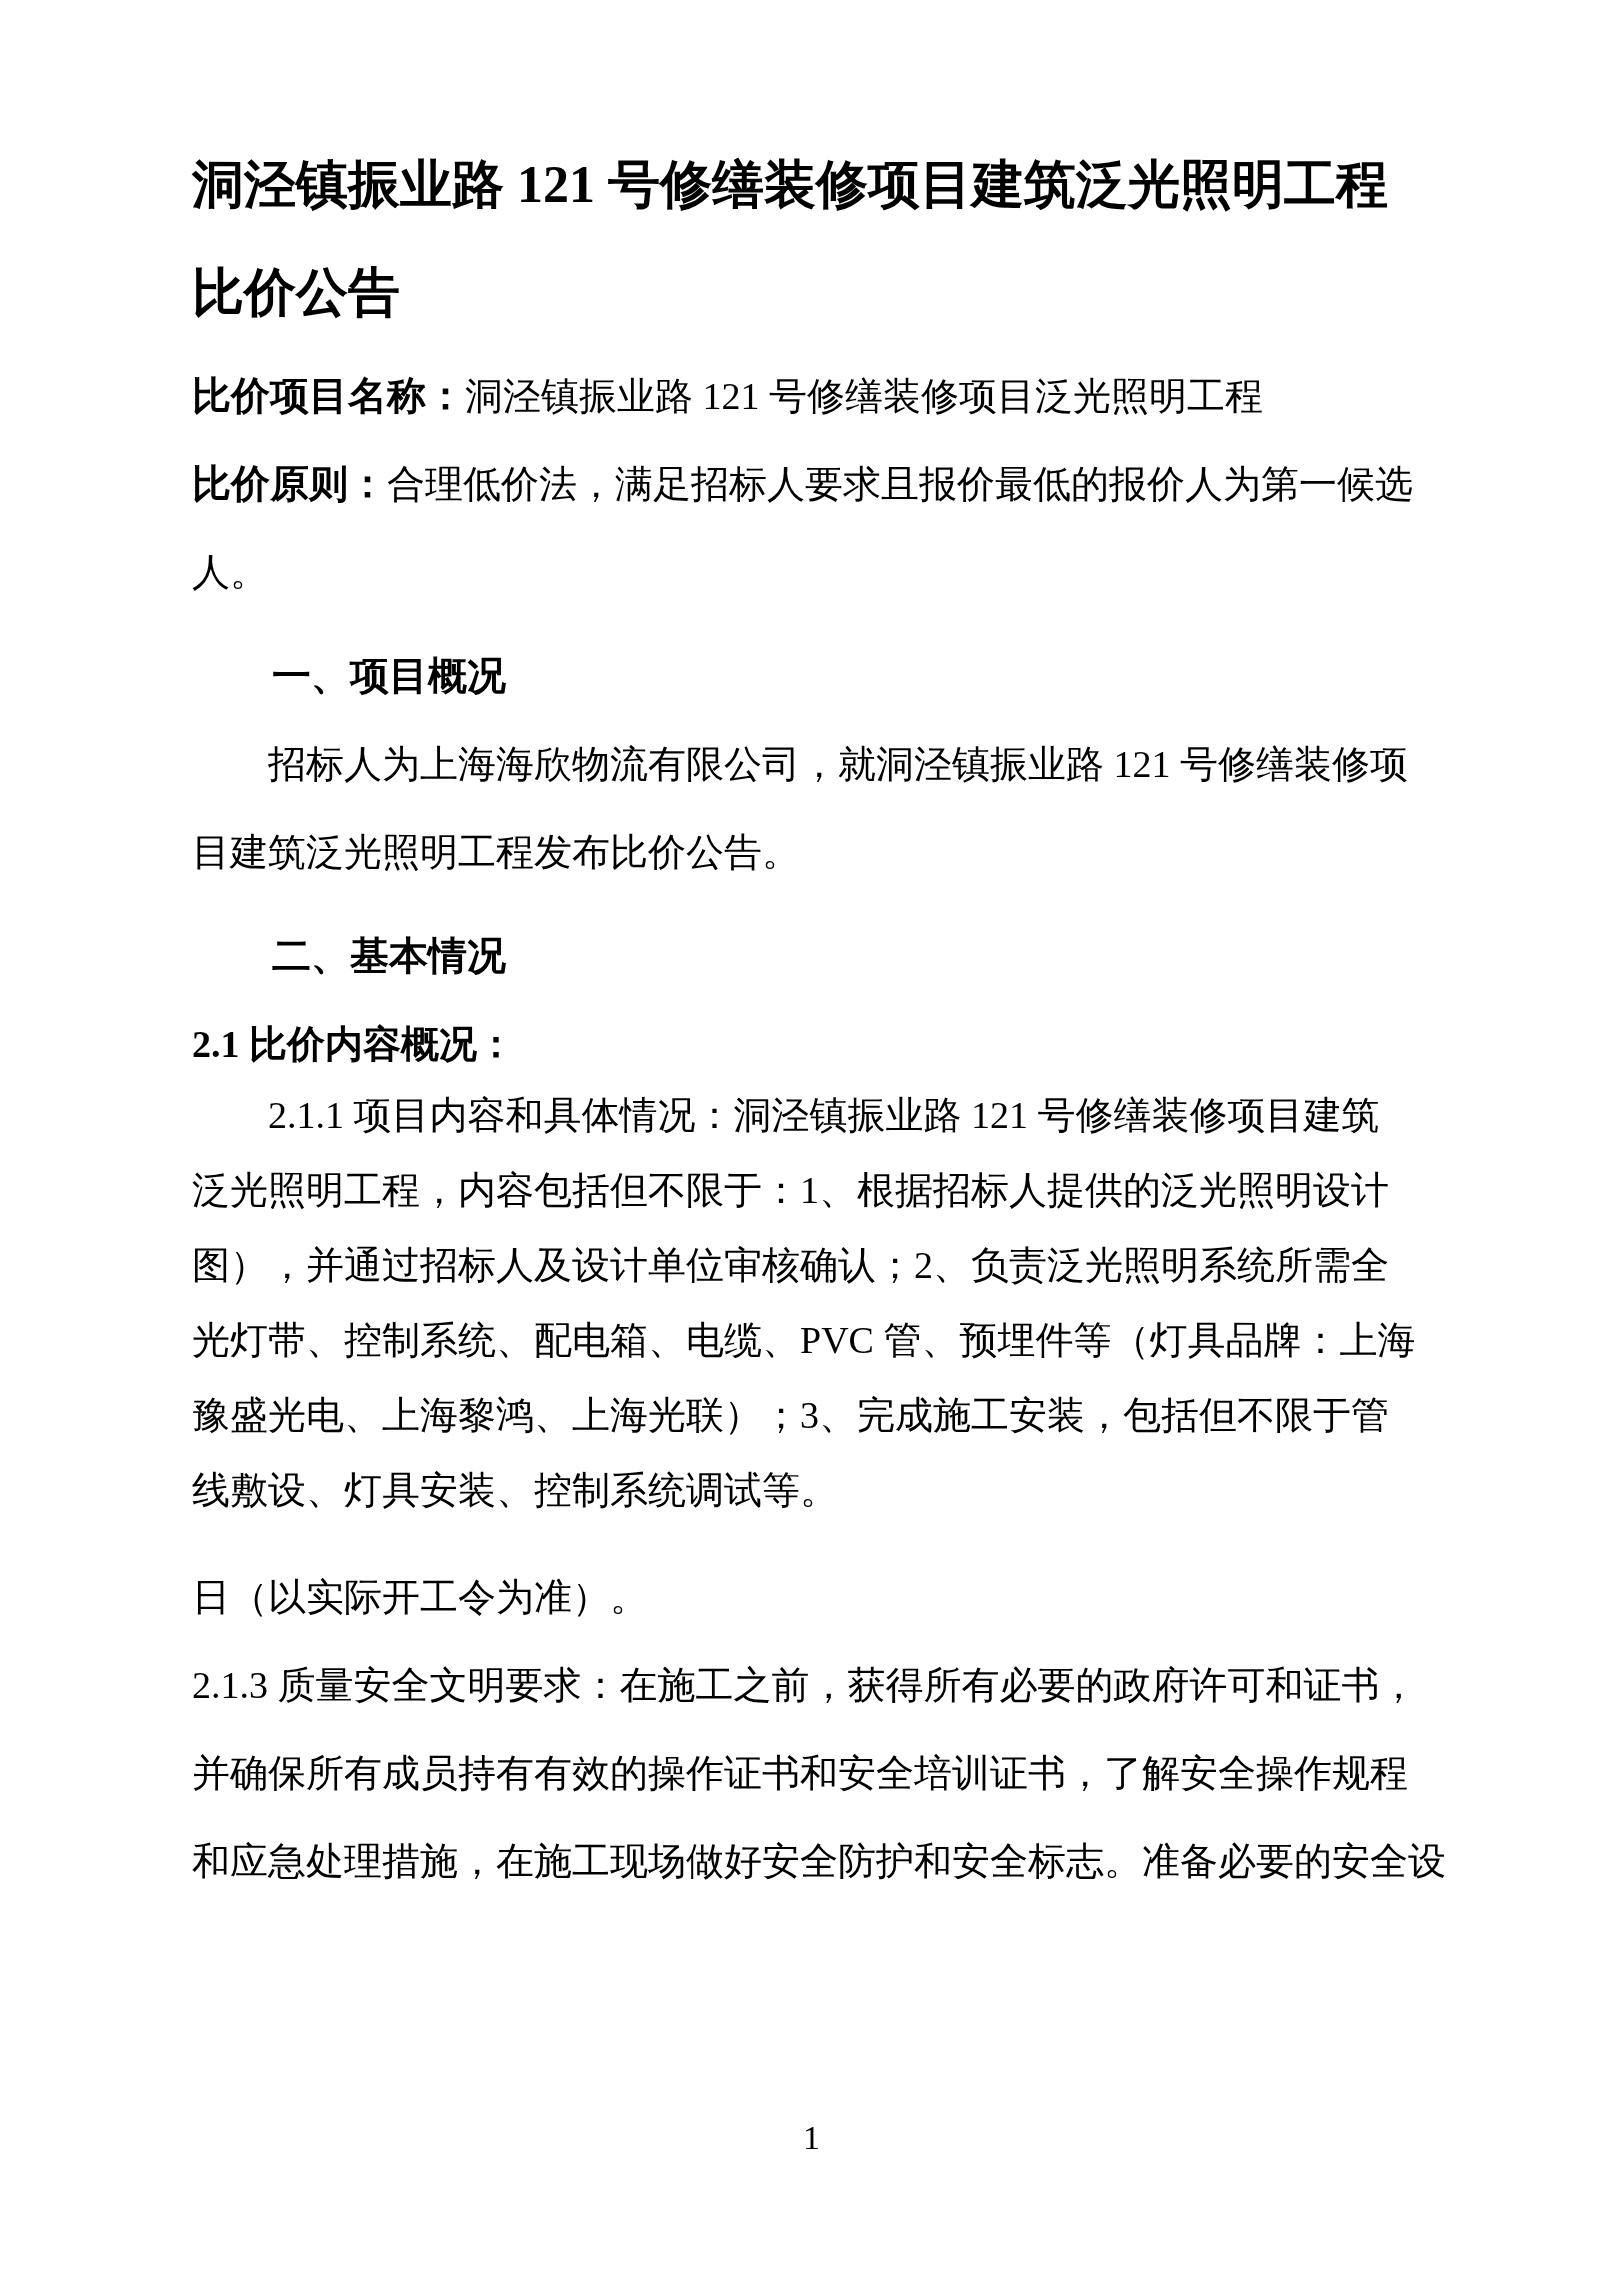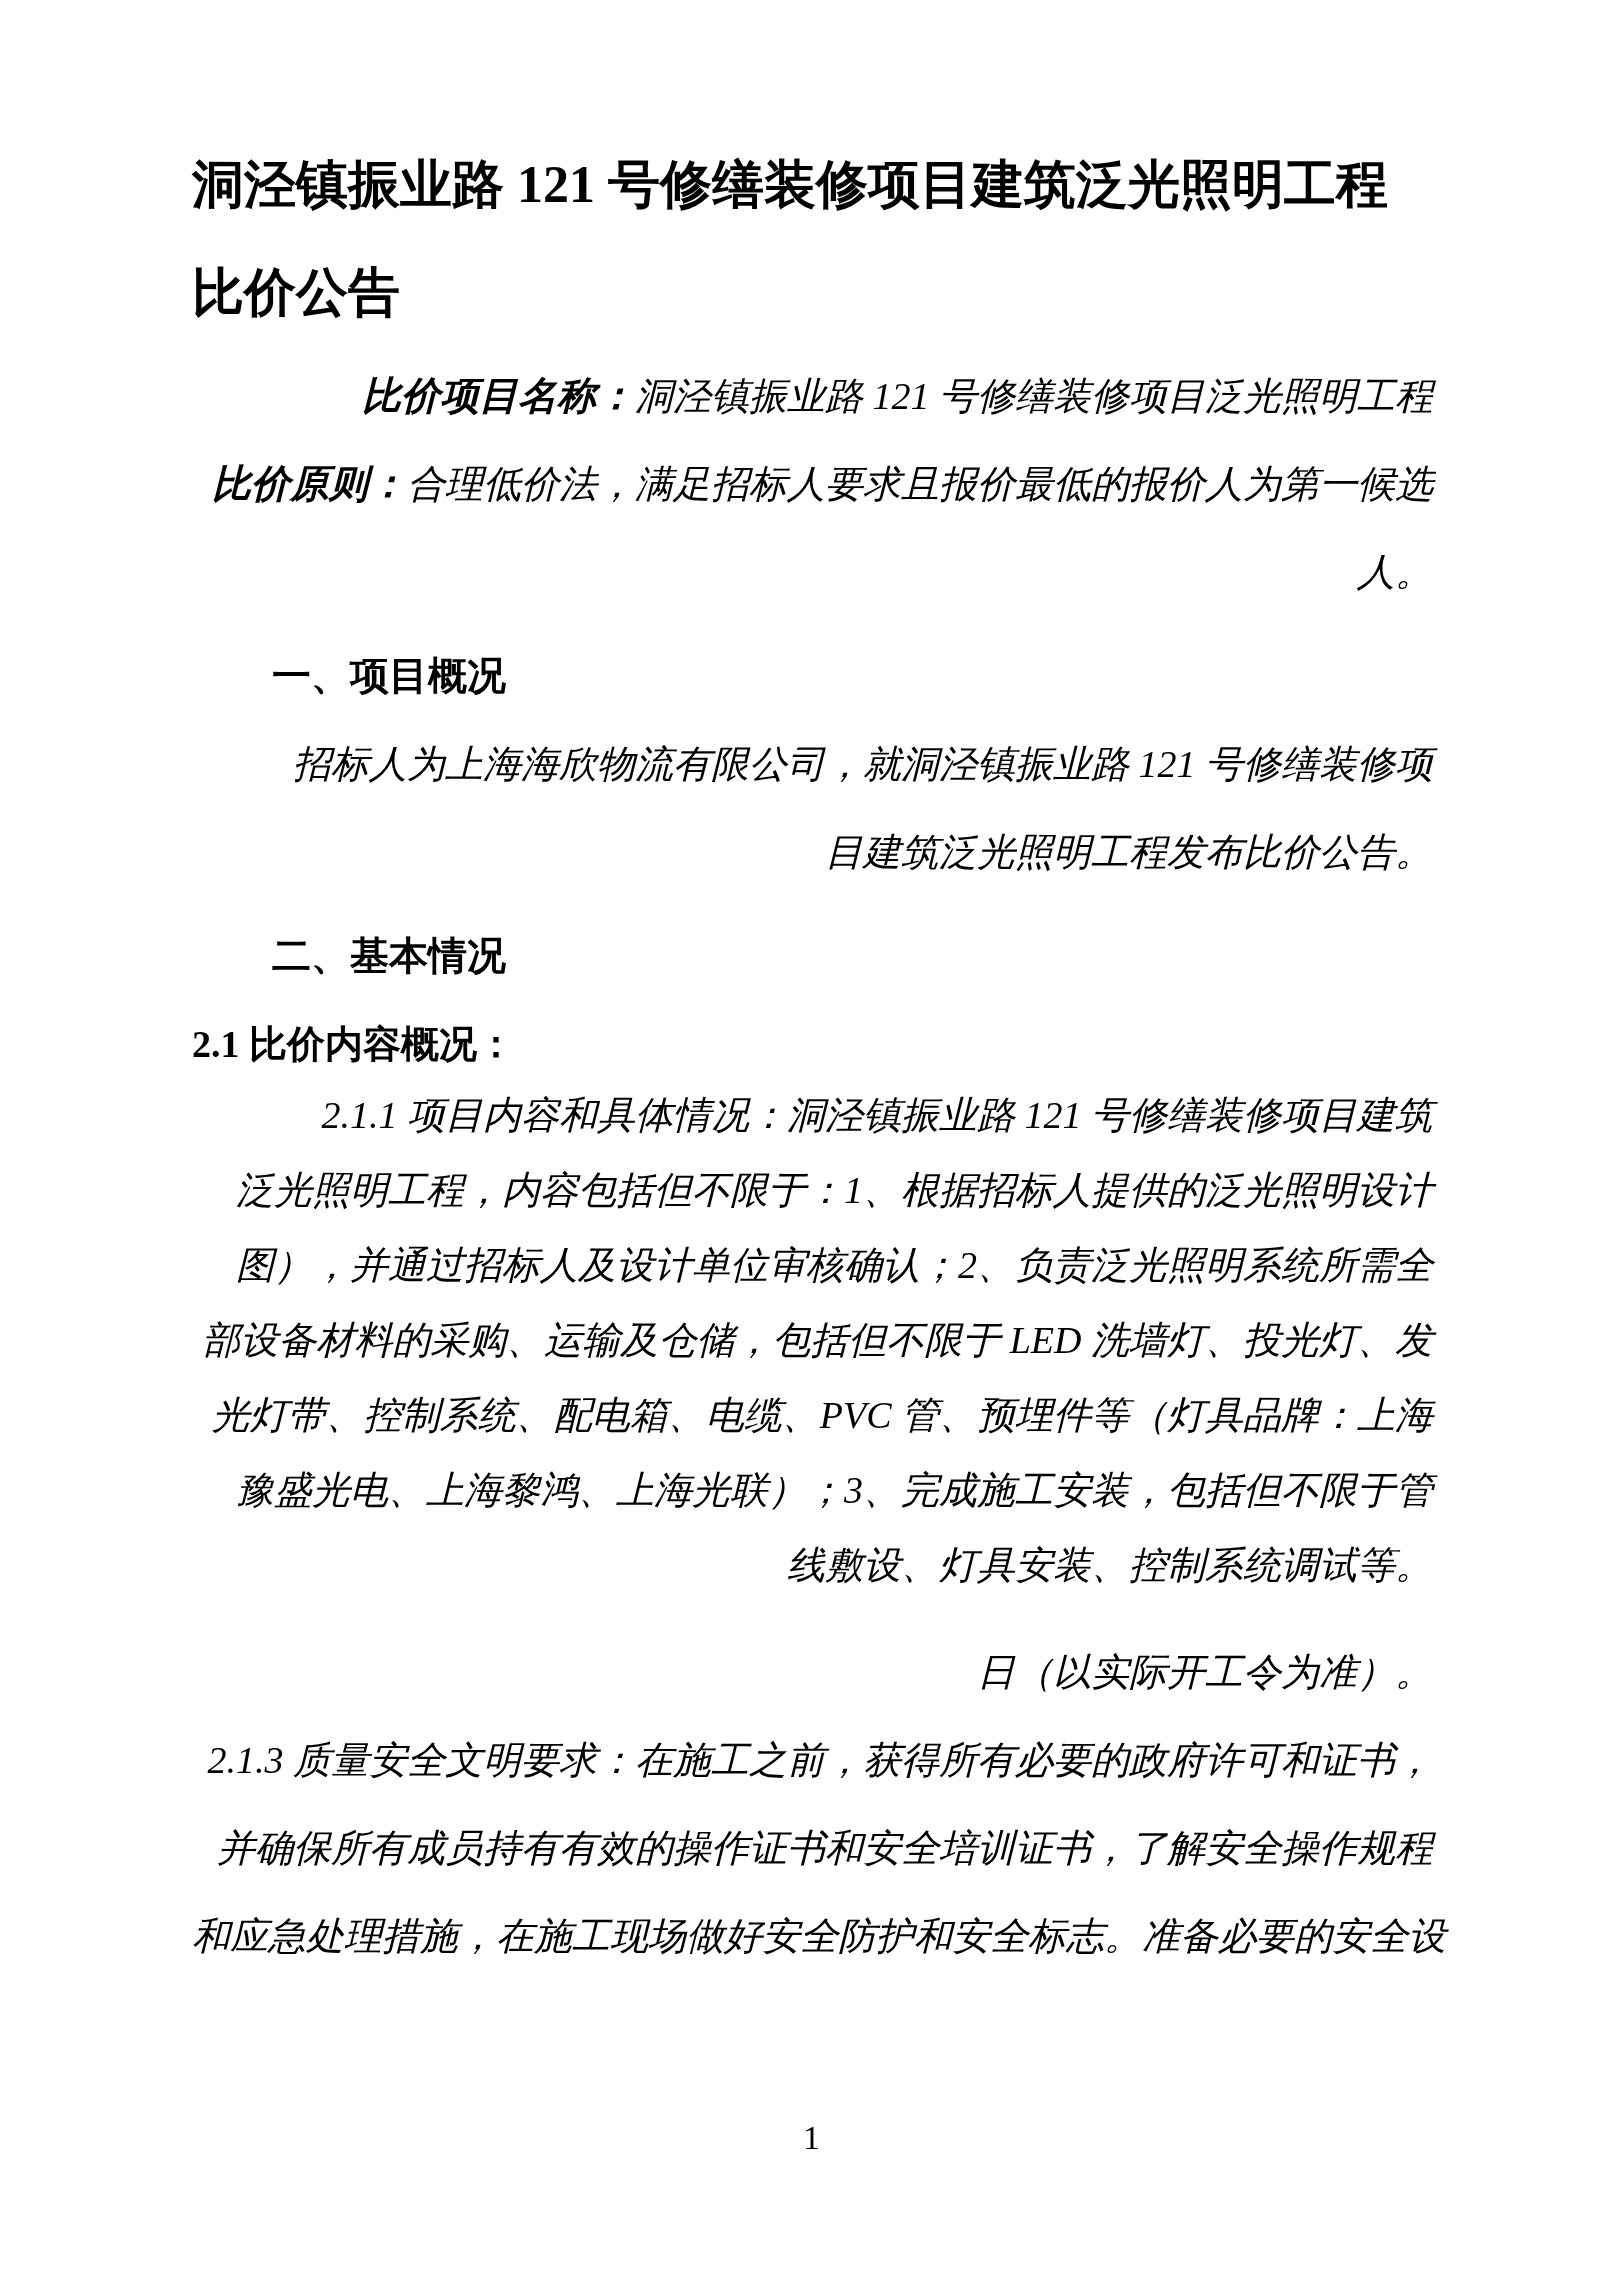"比价项目名称：洞泾镇振业路 121 号修缮装修项目泛光照明工程" .body-line { font-style: italic -> none; text-align: right -> left }
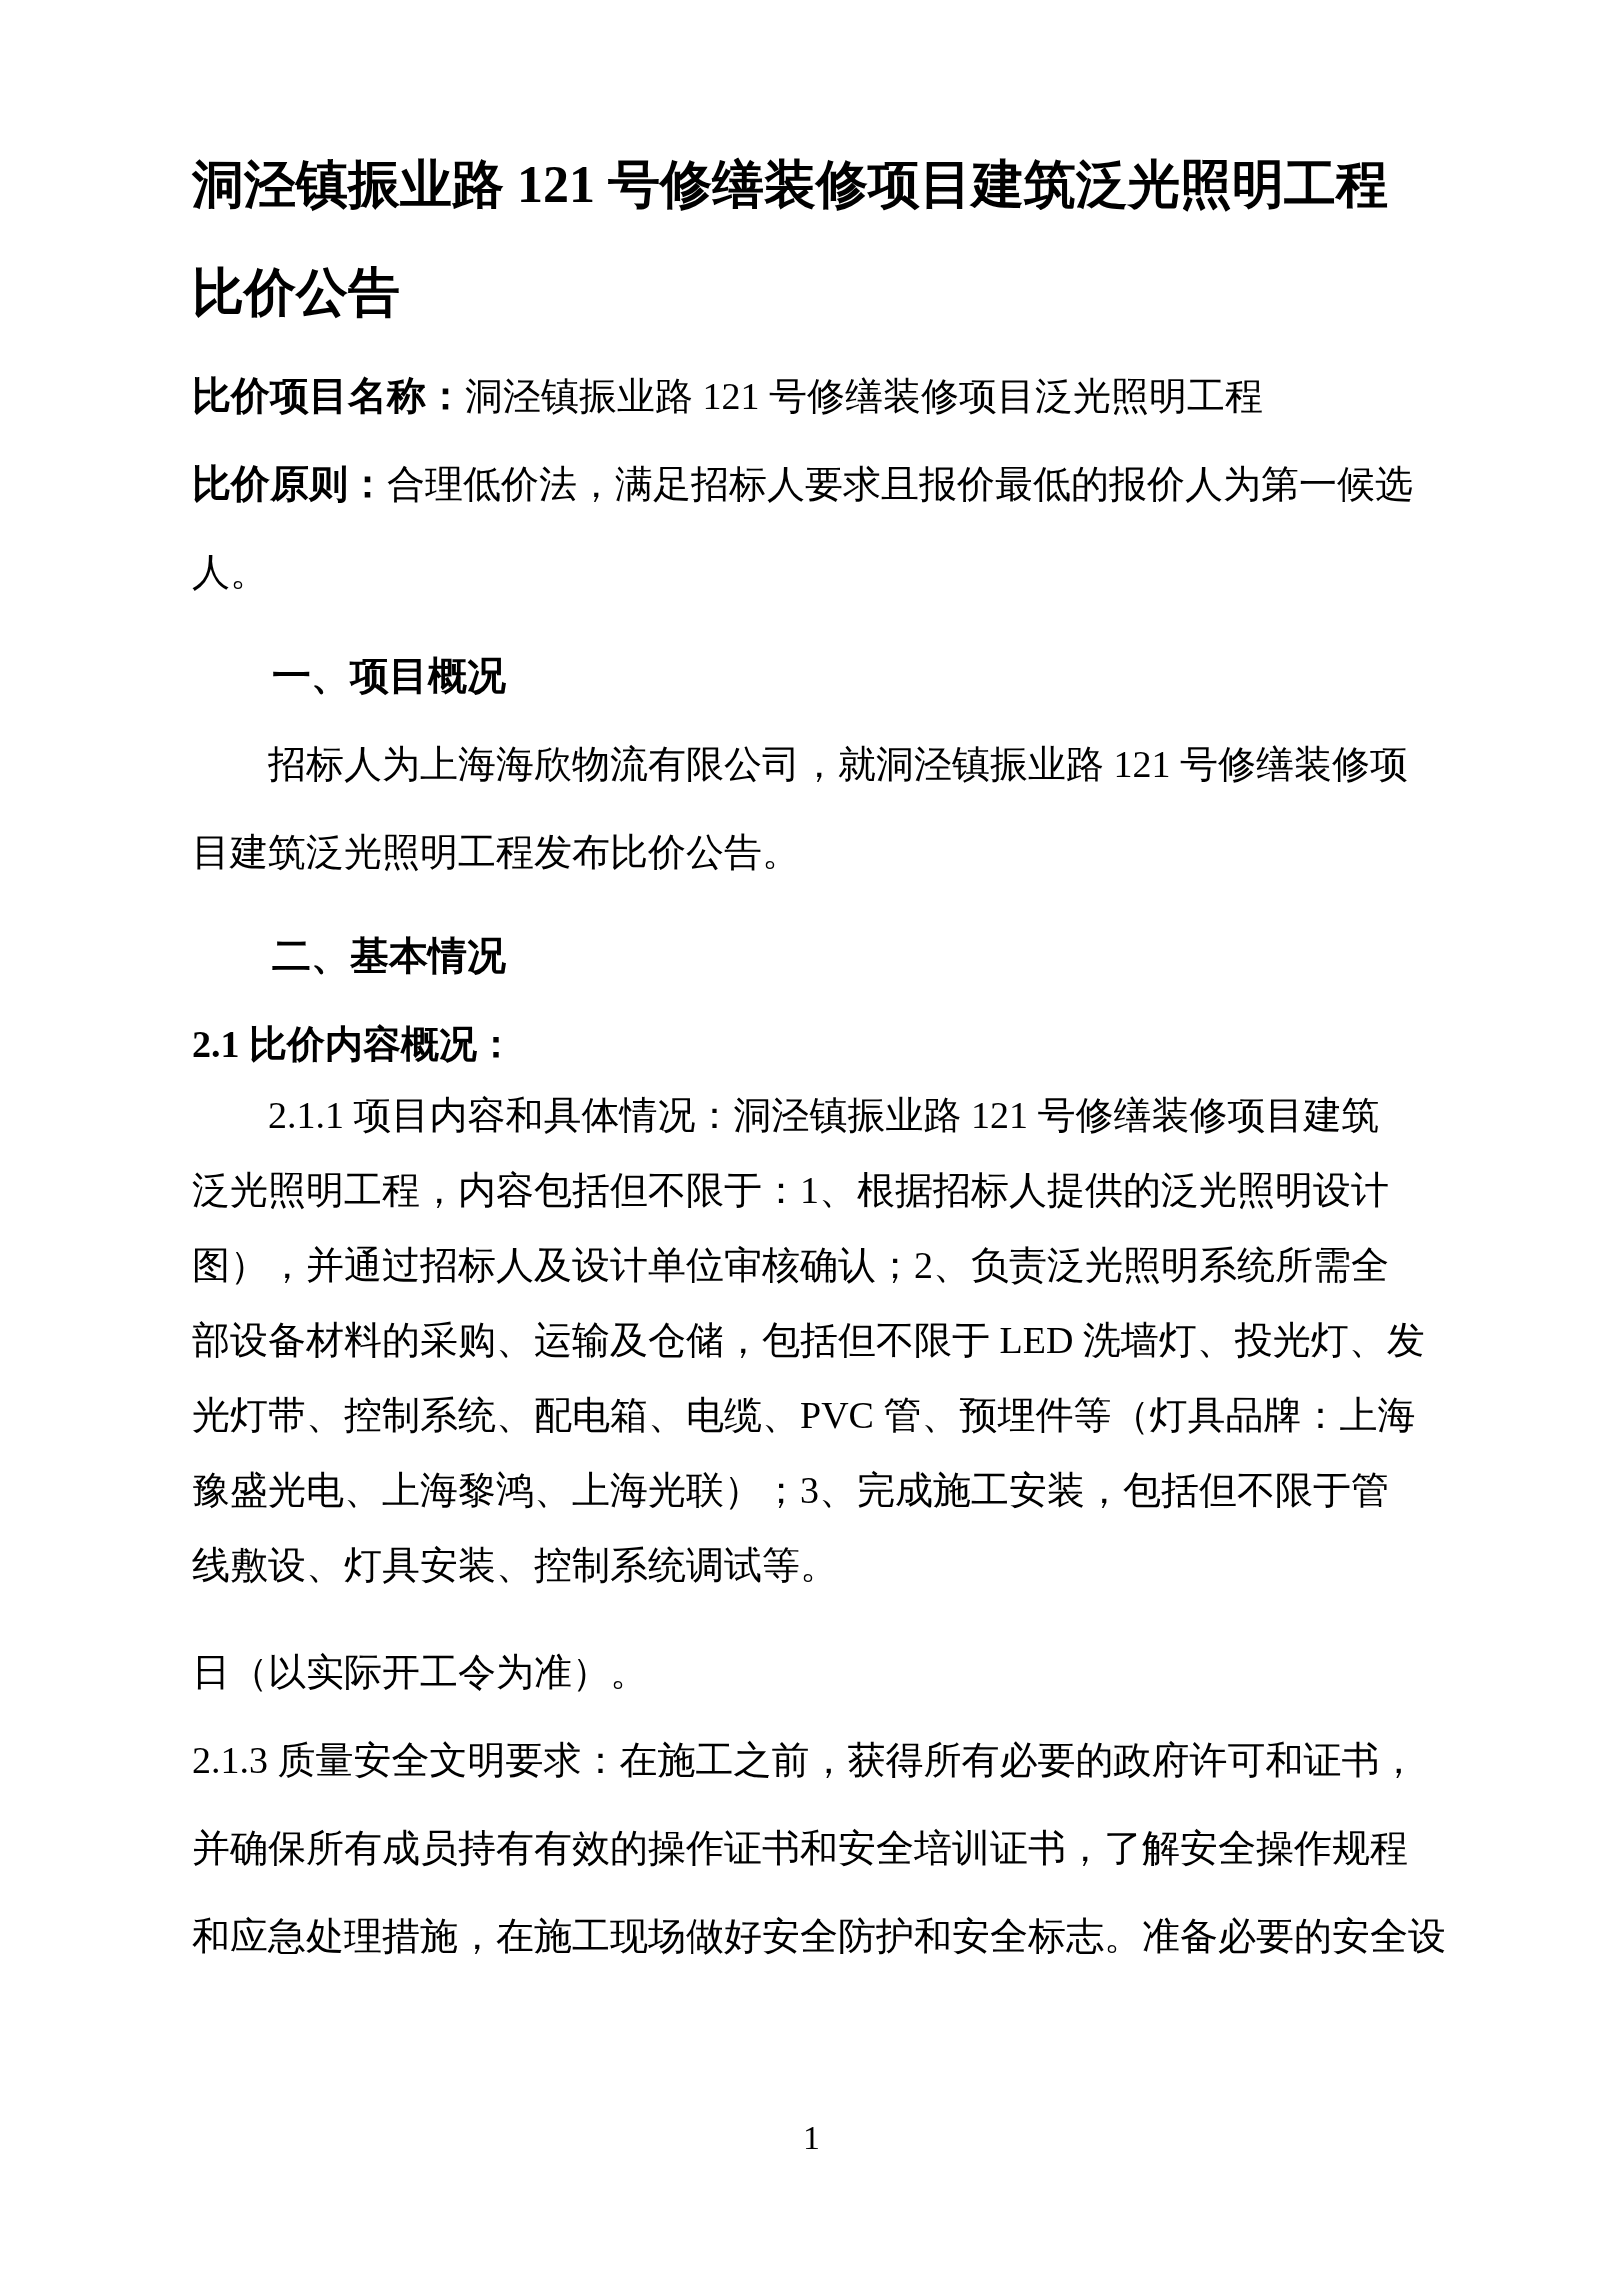"部设备材料的采购、运输及仓储，包括但不限于 LED 洗墙灯、投光灯、发" div.body-line { html: <div>部设备材料的采购、运输及仓储，包括但不限于 LED 洗墙灯、投光灯、发</div> -> none }
